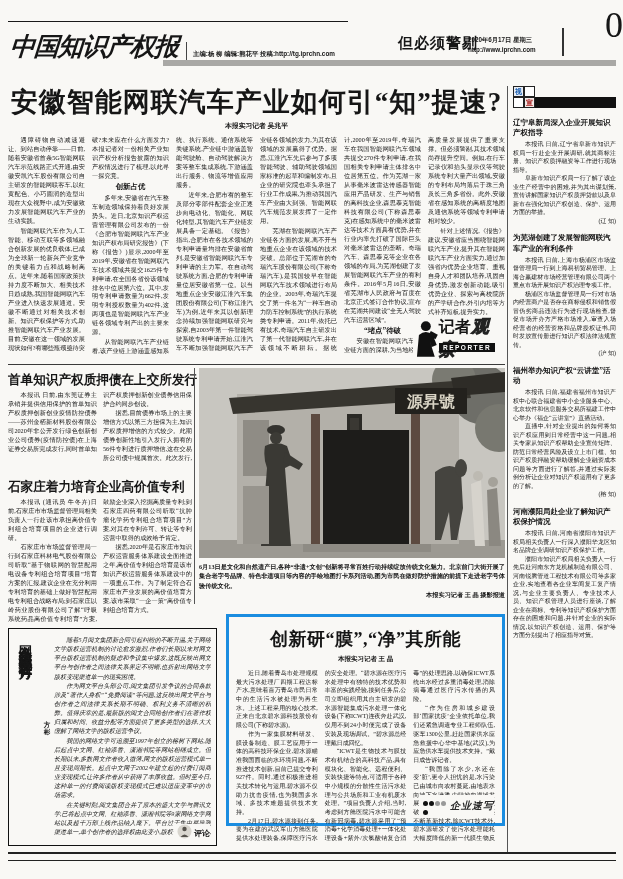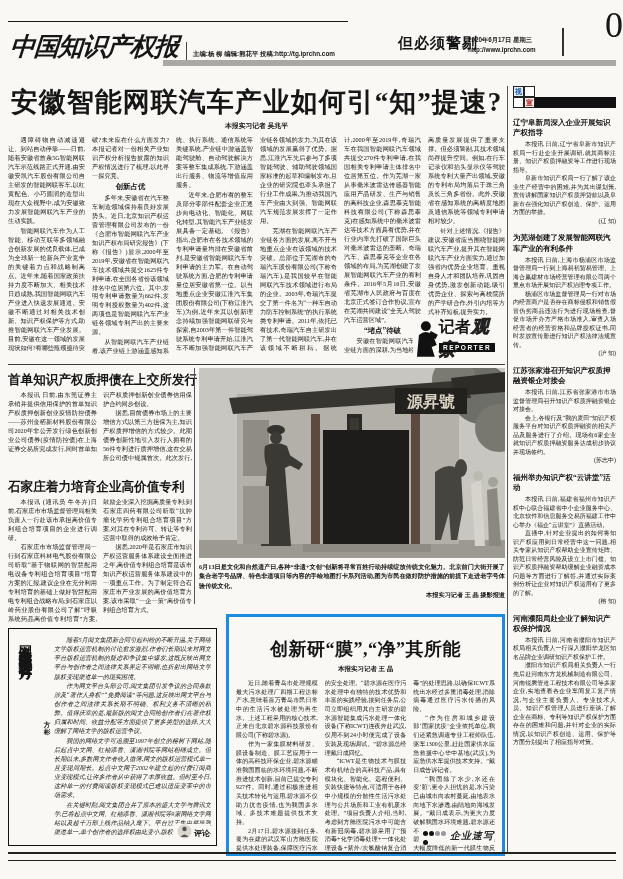"江苏张家港召开知识产权质押融资银企对接会" div.brief { html: <div> <div>江苏张家港召开知识产权质押融资银企对接会</div> <p>本报讯 日前,江苏省张家港市市场监督管理局召开知识产权质押融资银企对接会。</p> <p>会上,各银行及“我的麦田”知识产权服务平台对知识产权质押融资的相关产品及服务进行了介绍。现场有6家企业就知识产权质押融资服务达成初步协议并现场签约。</p> <p>(苏志中)</p> </div> -> none }
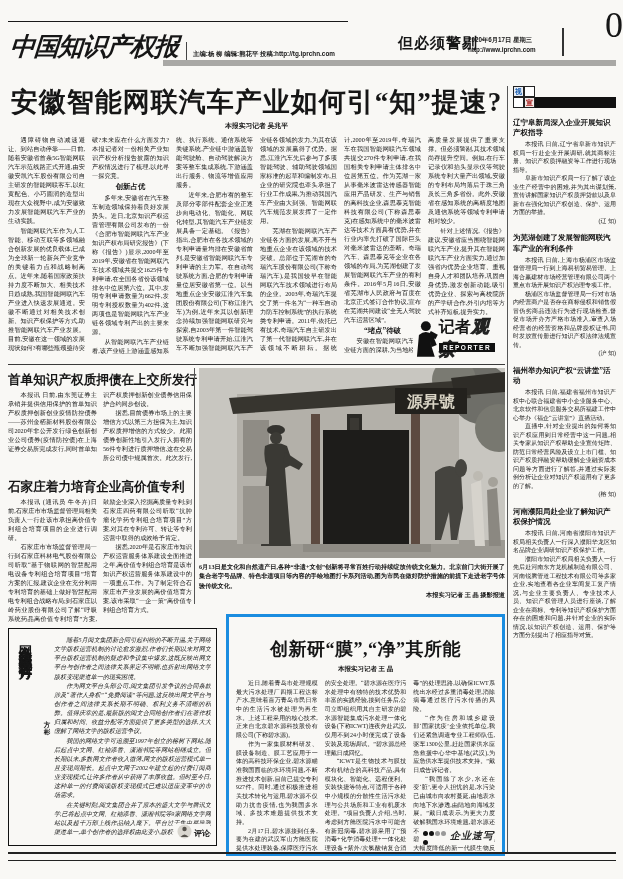"创新研“膜”,“净”其所能" .feat { height: 242px -> 212px; padding: 16px 7px -> 6px 7px }
